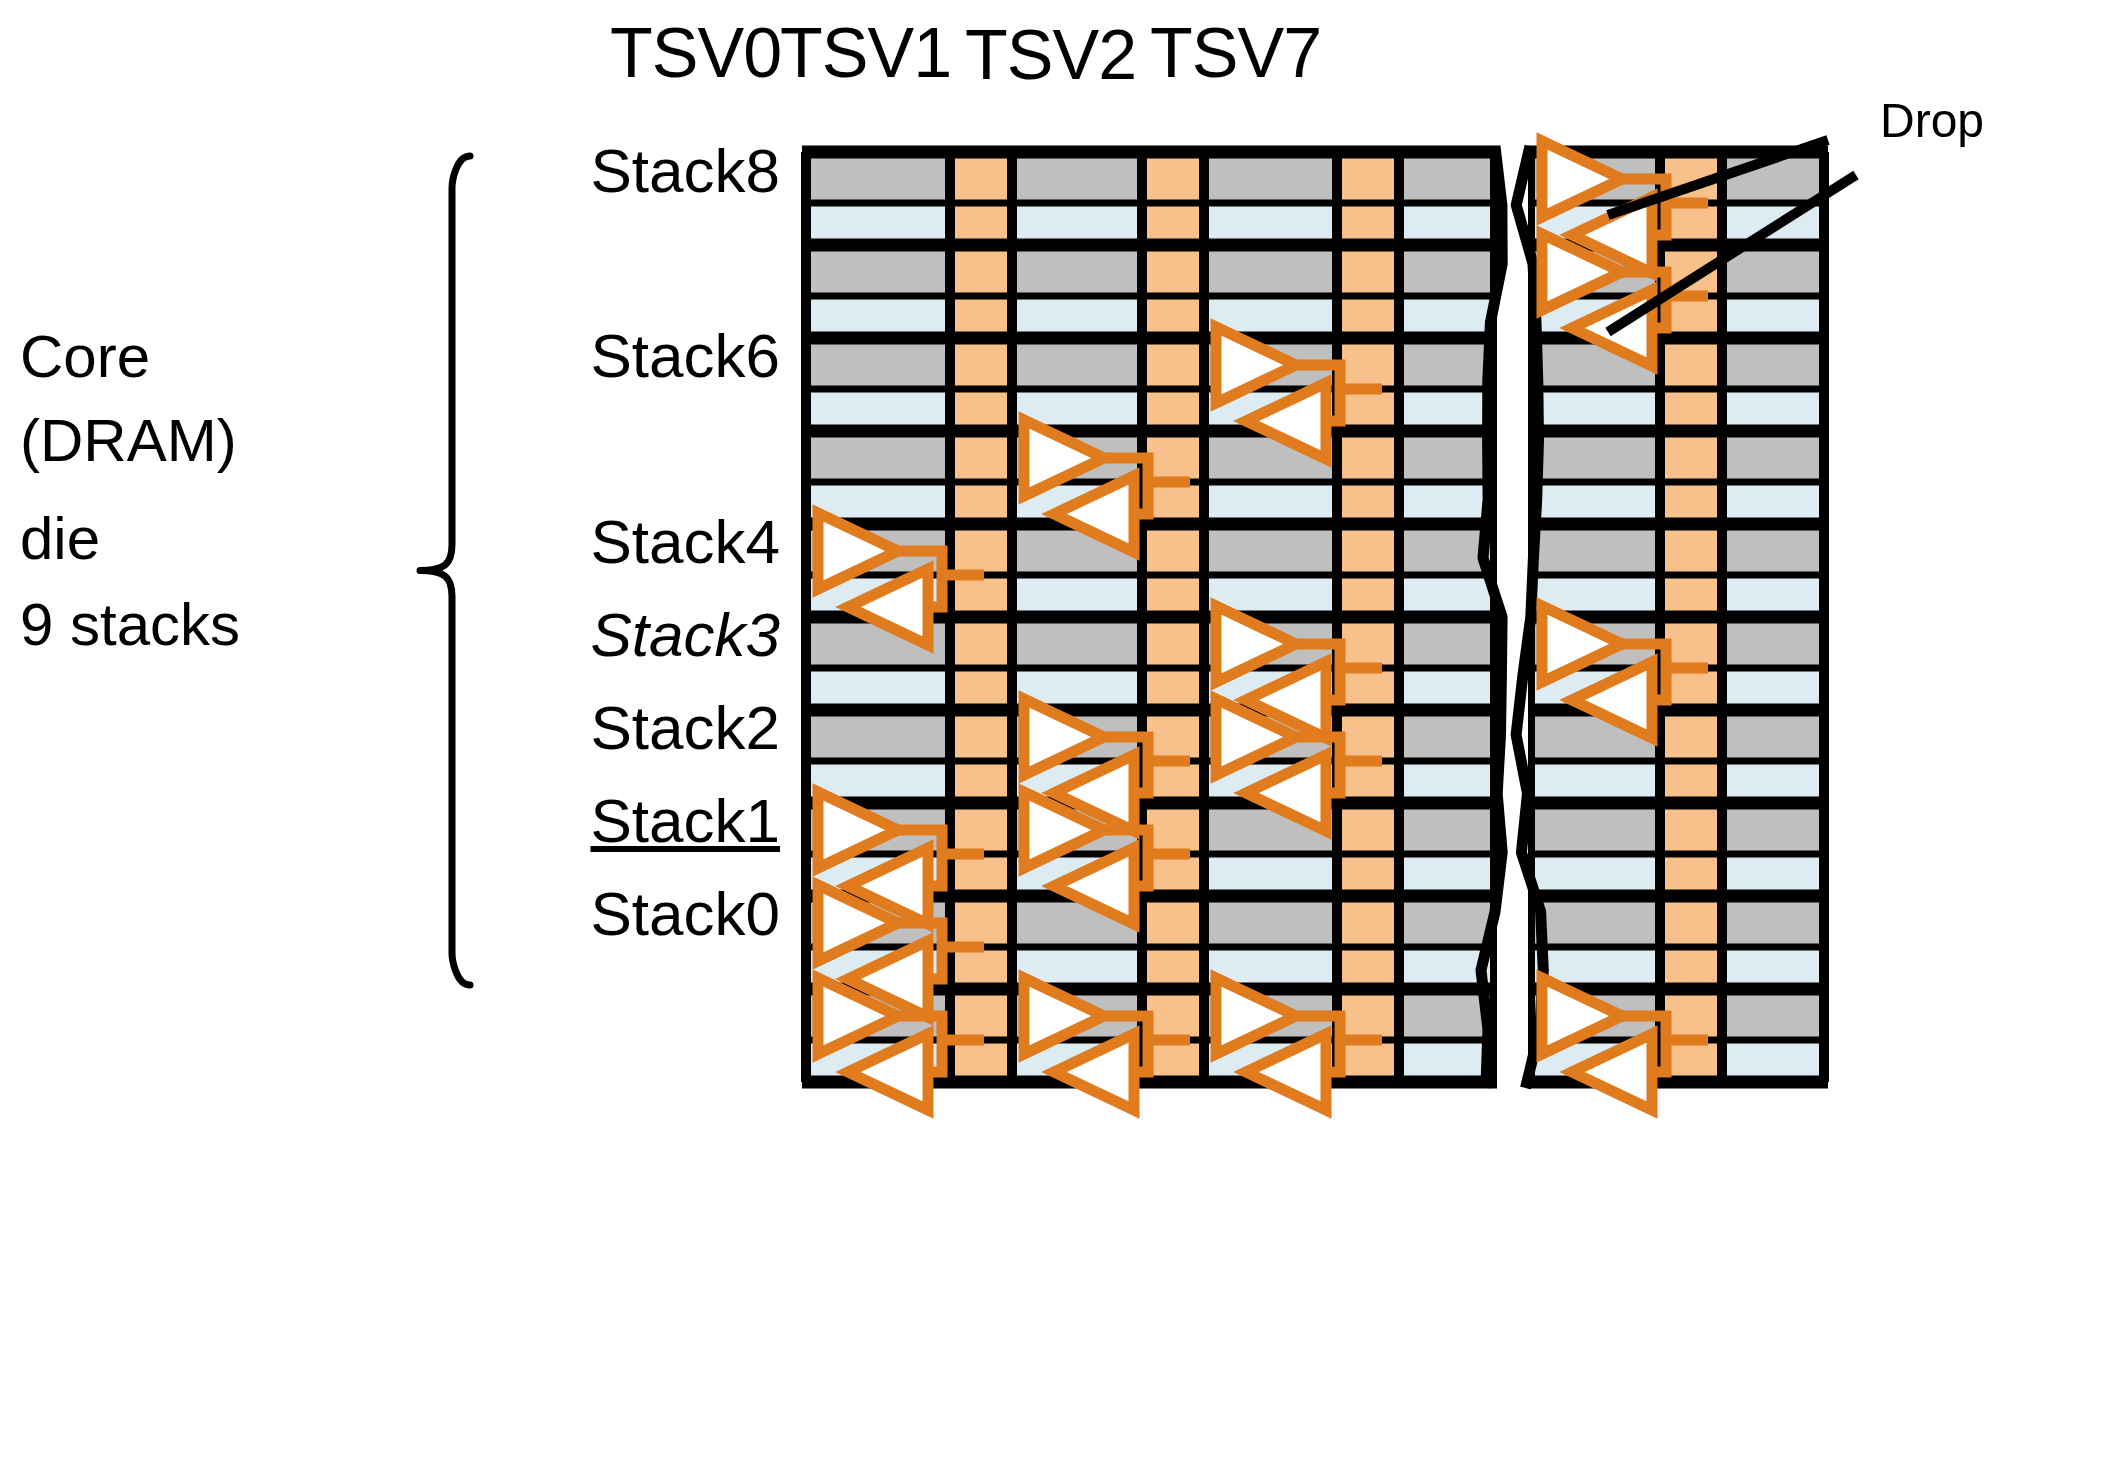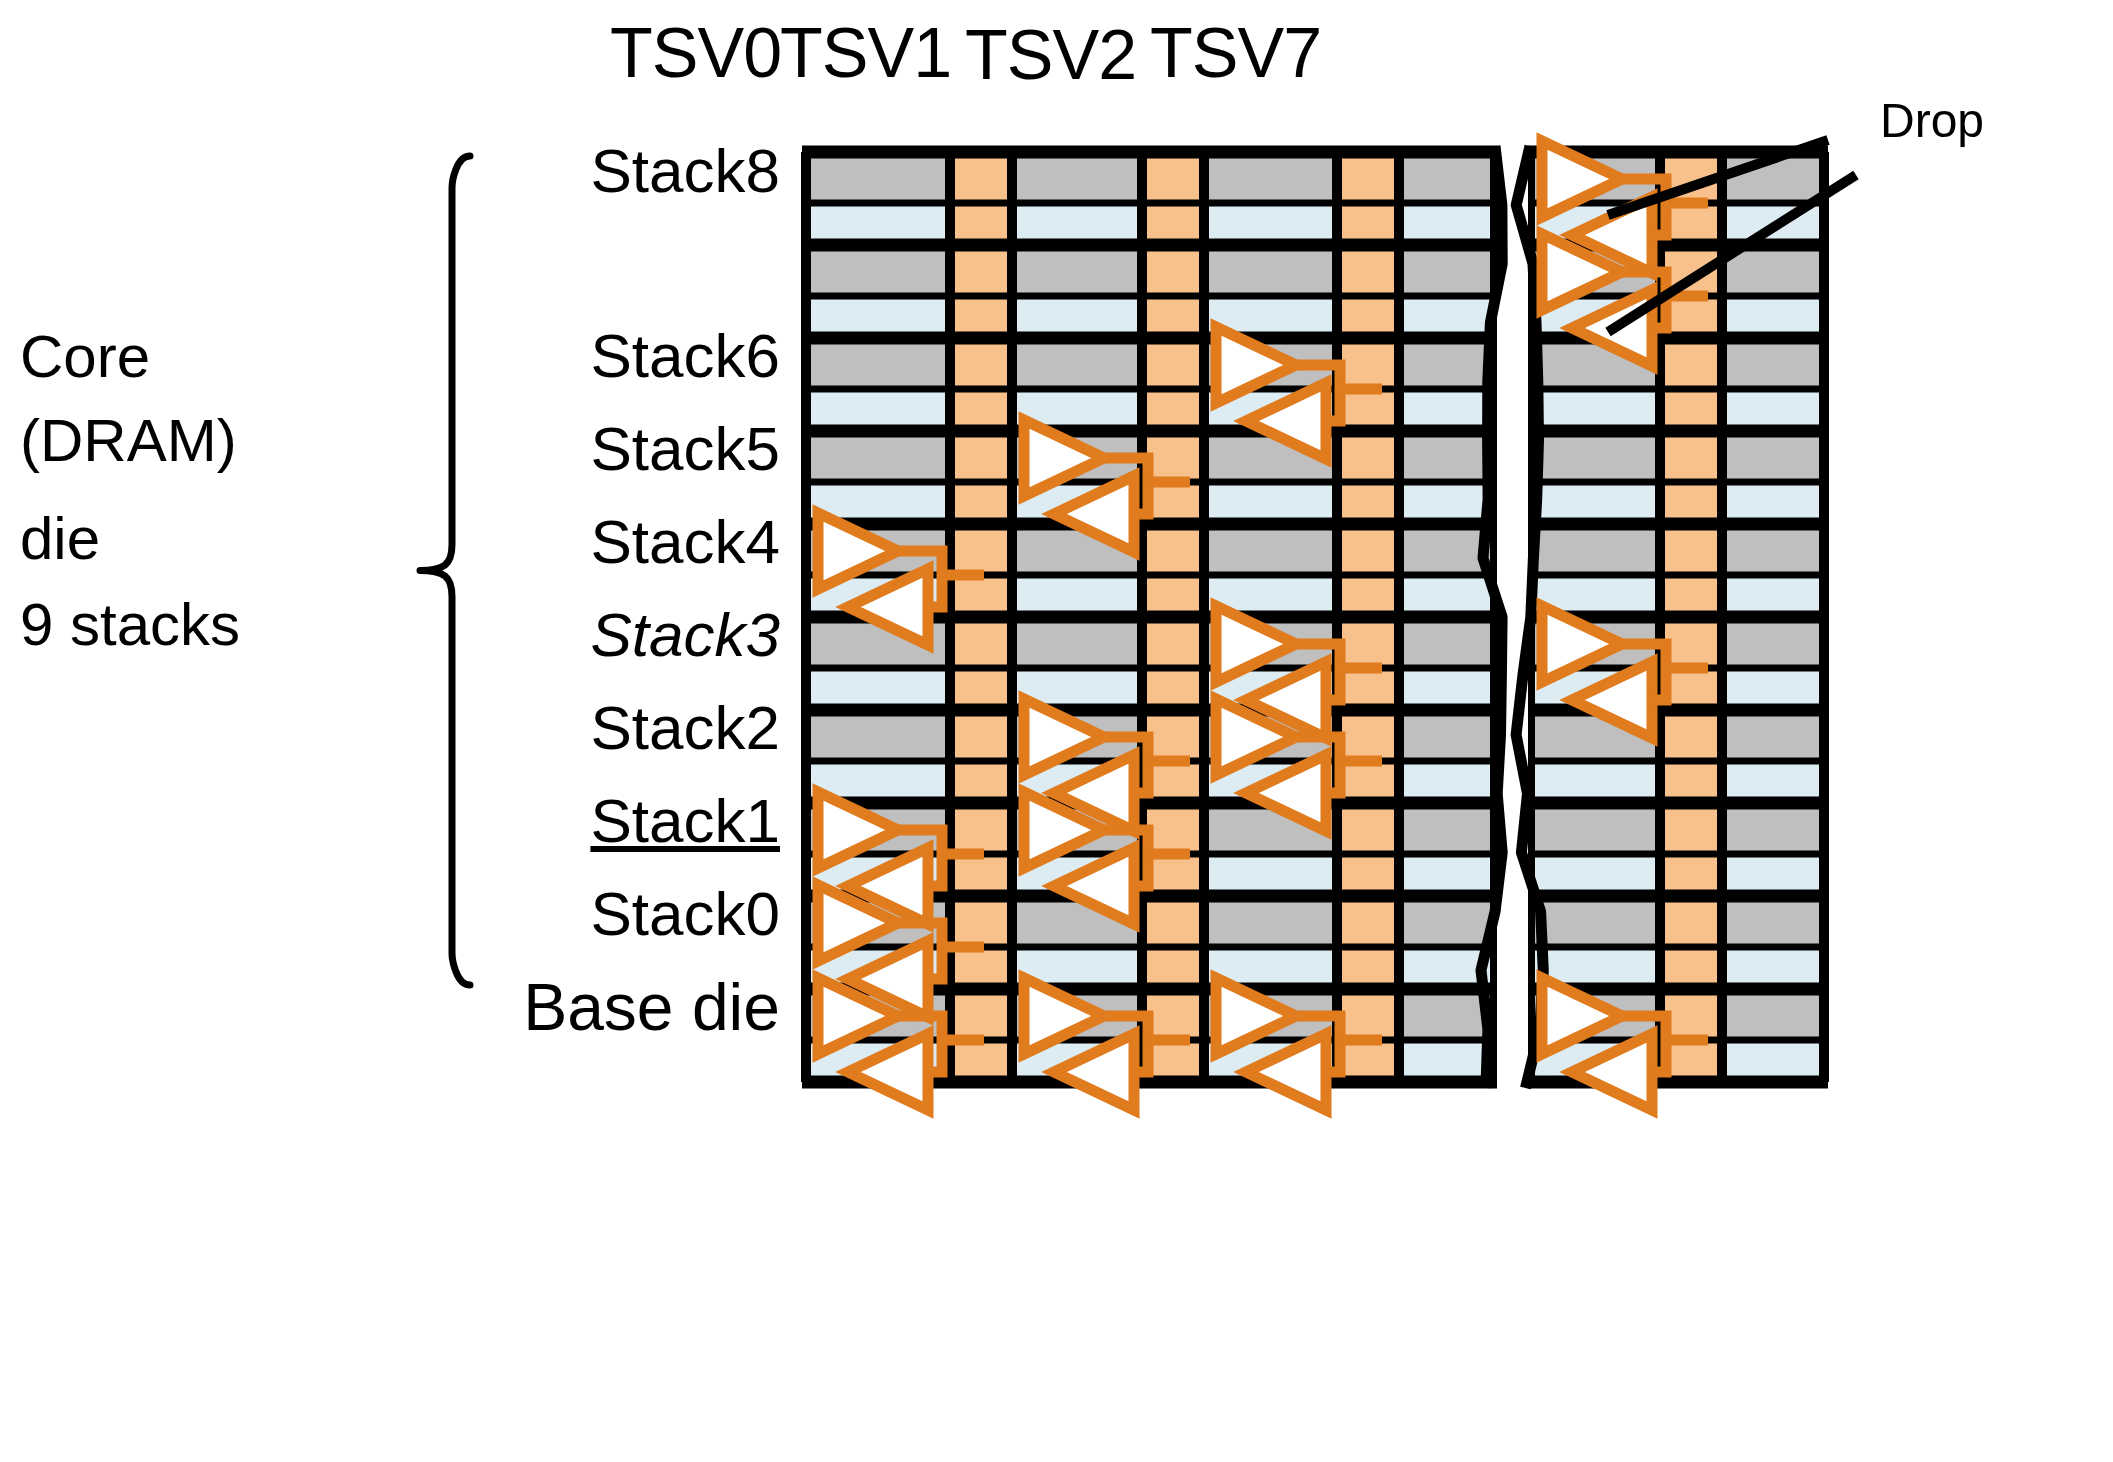"Stack5" div.row-label { html: <div>Stack5</div> -> none }
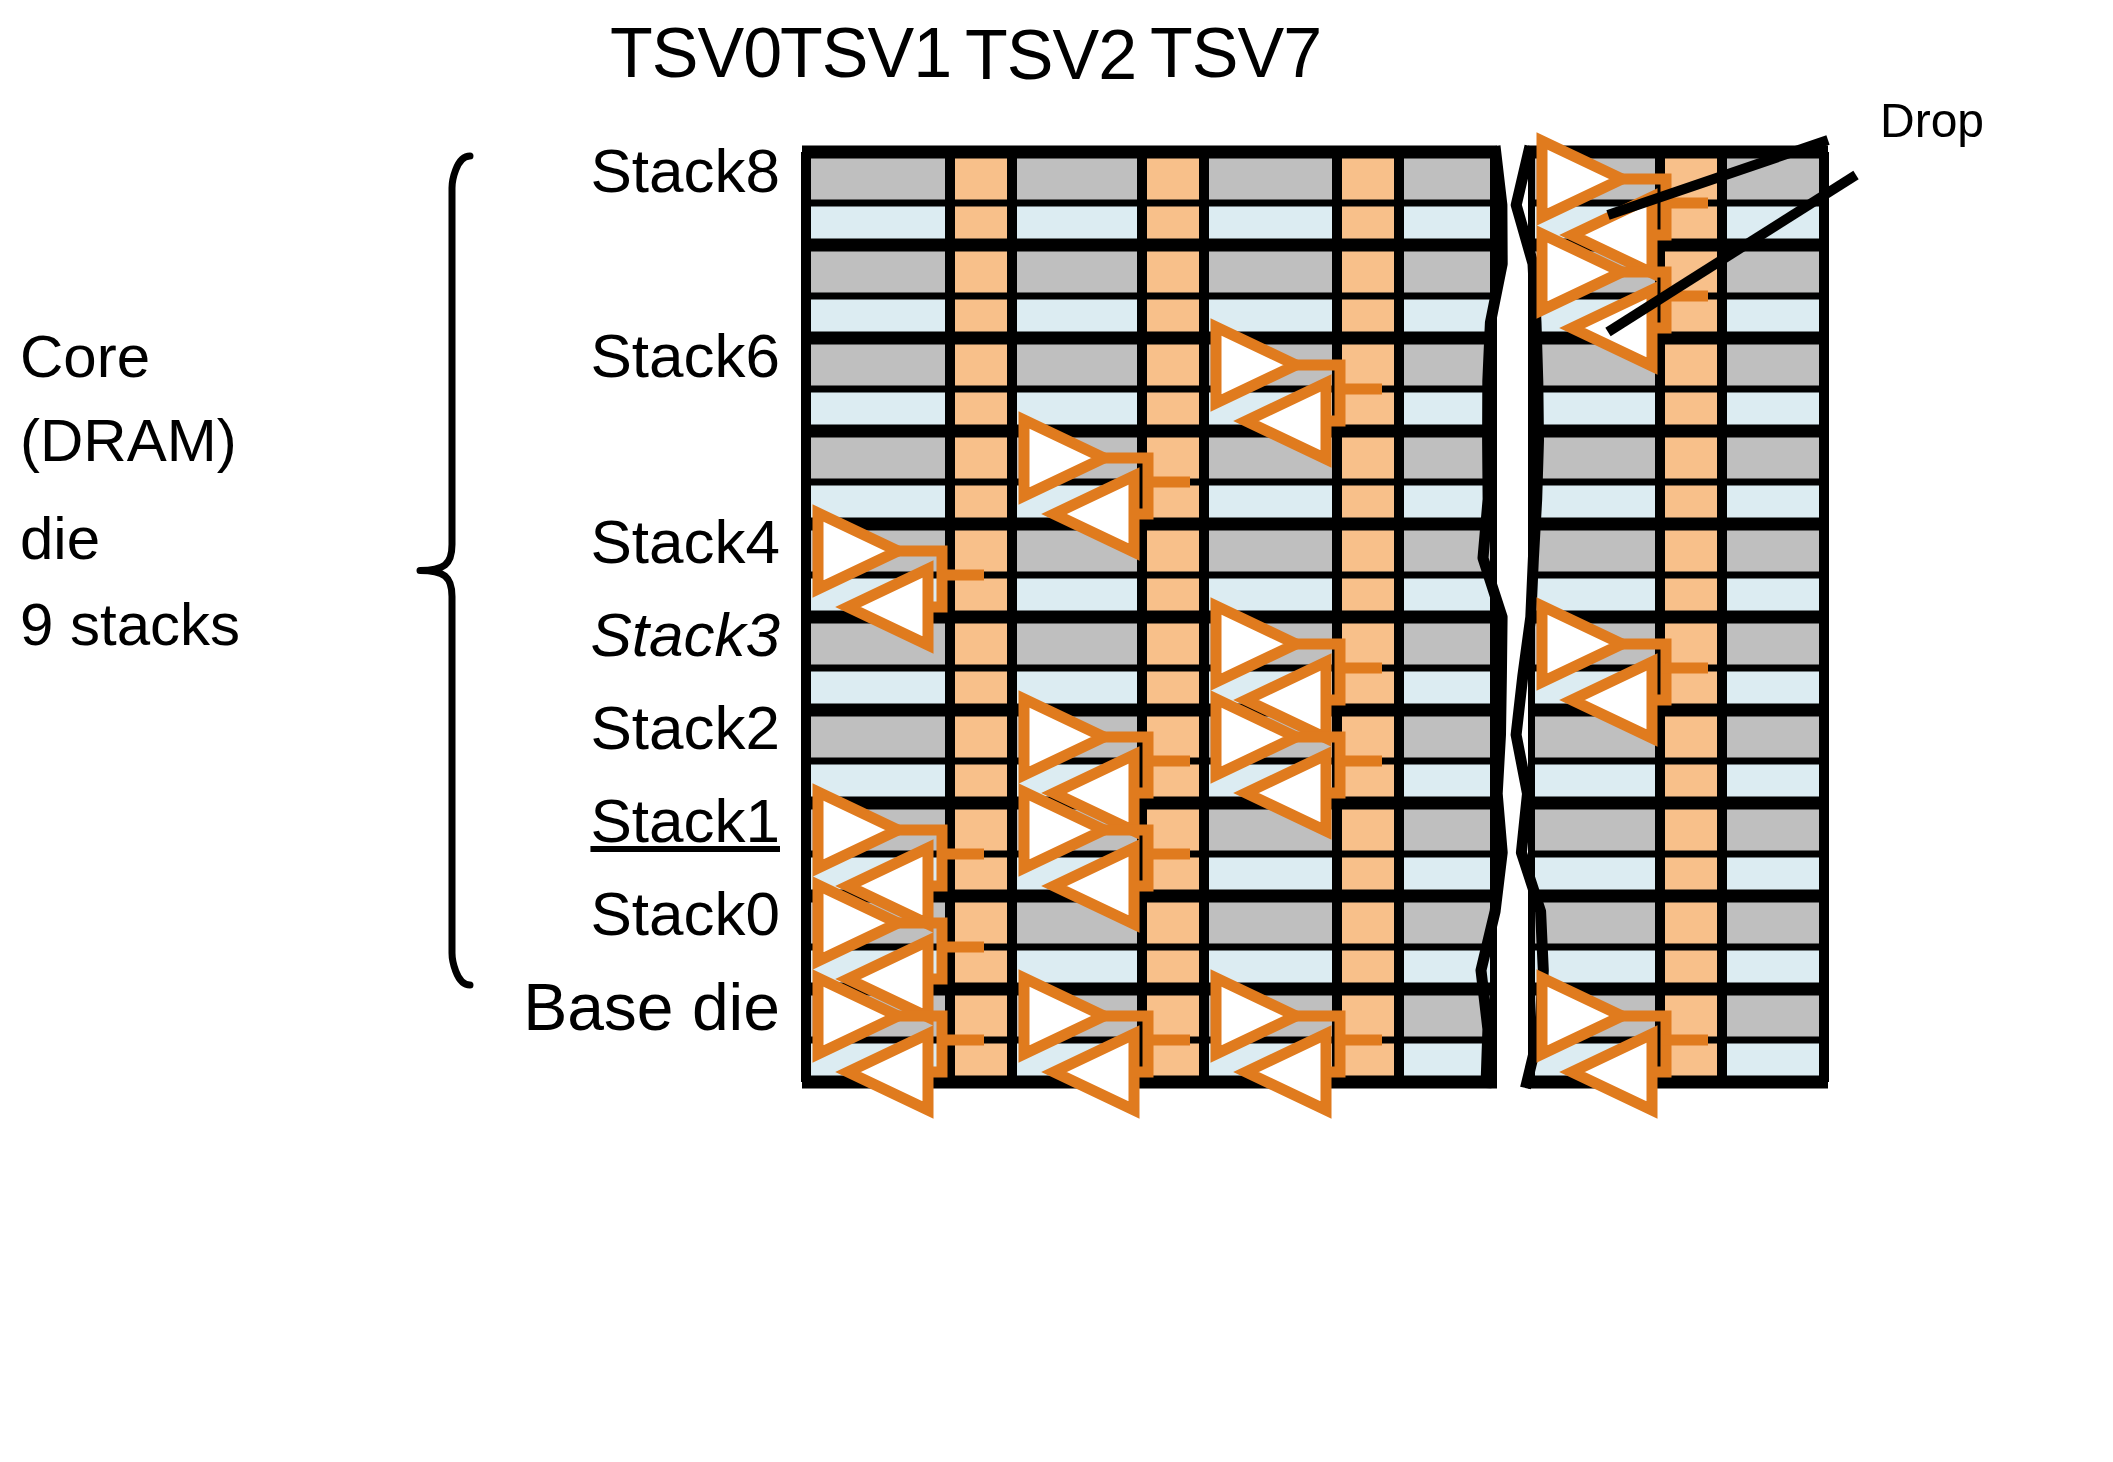"Base die" div.row-label { html: <div>Base die</div> -> none }
